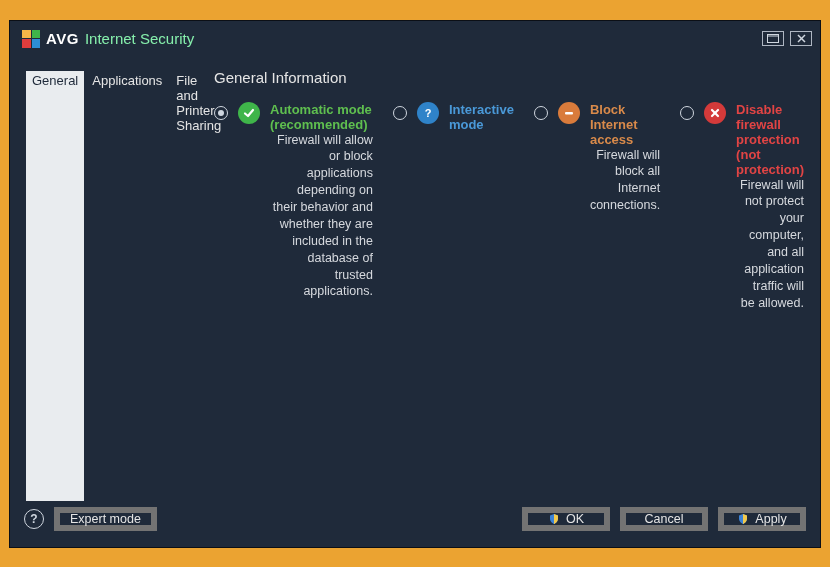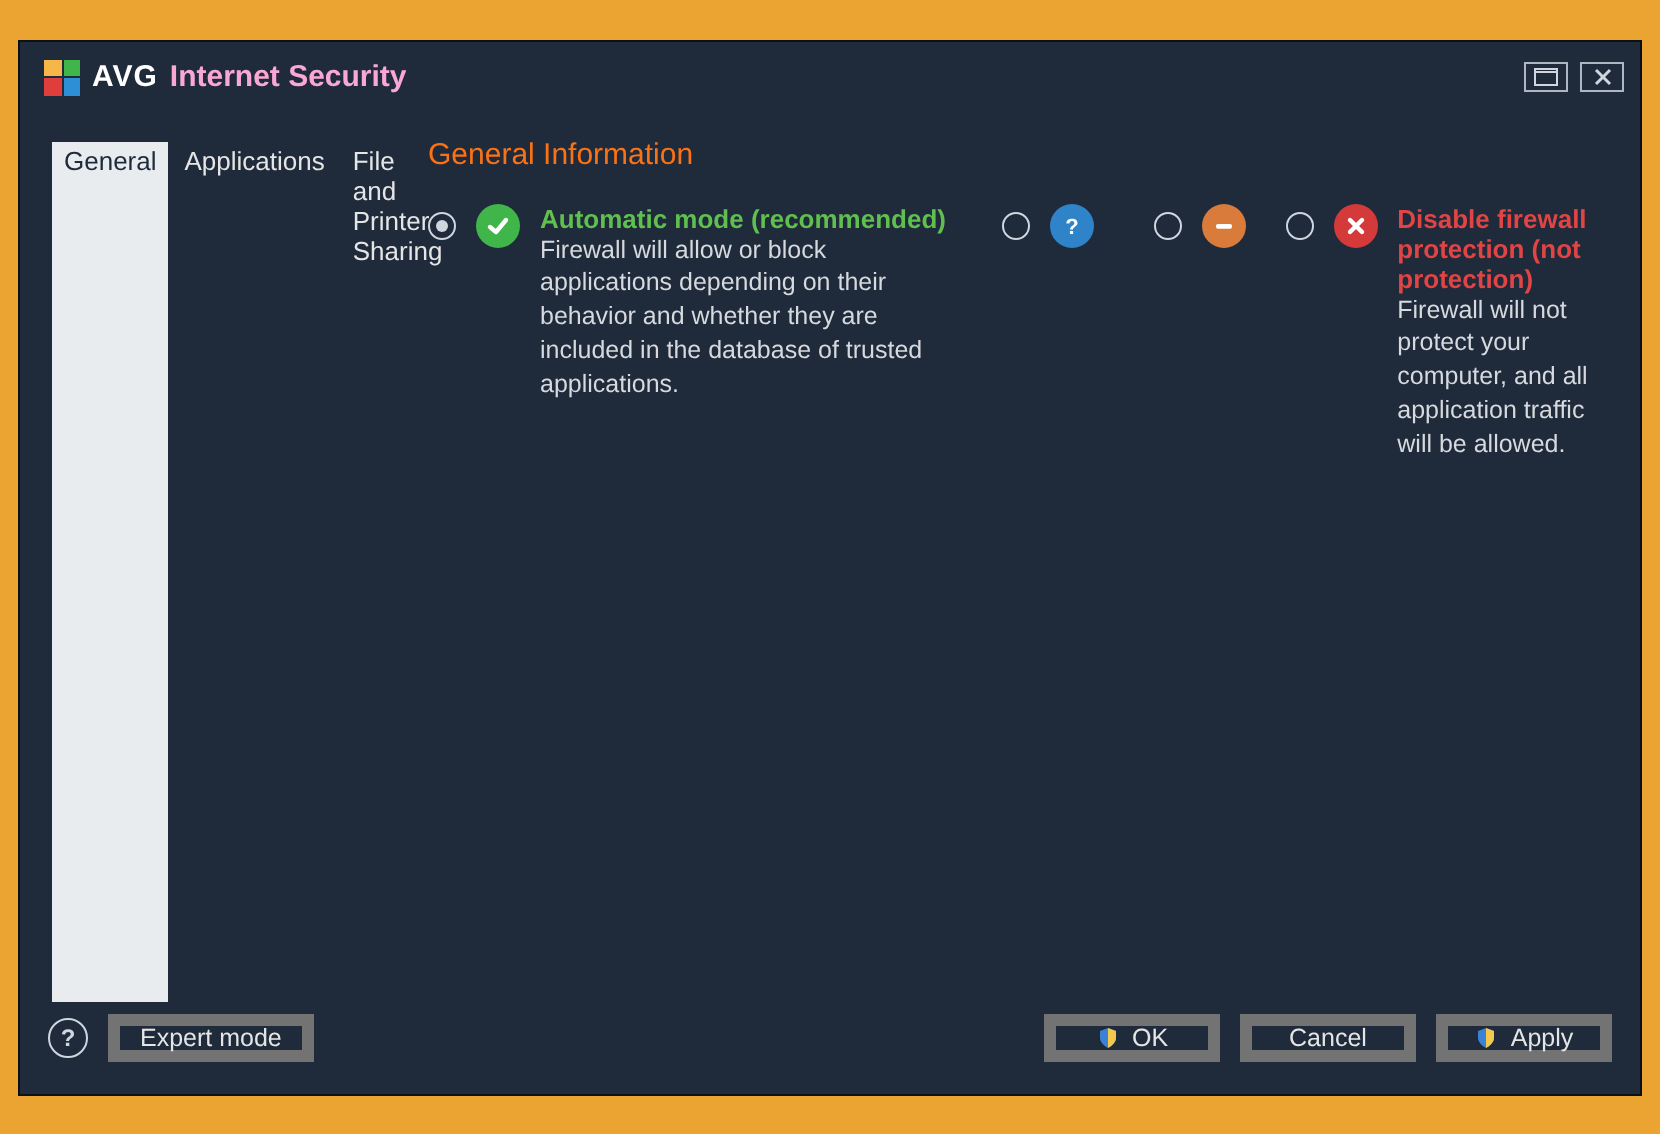"Internet Security" .app-title { color: #f9a8d4 -> #86efac; font-weight: 700 -> 400 }
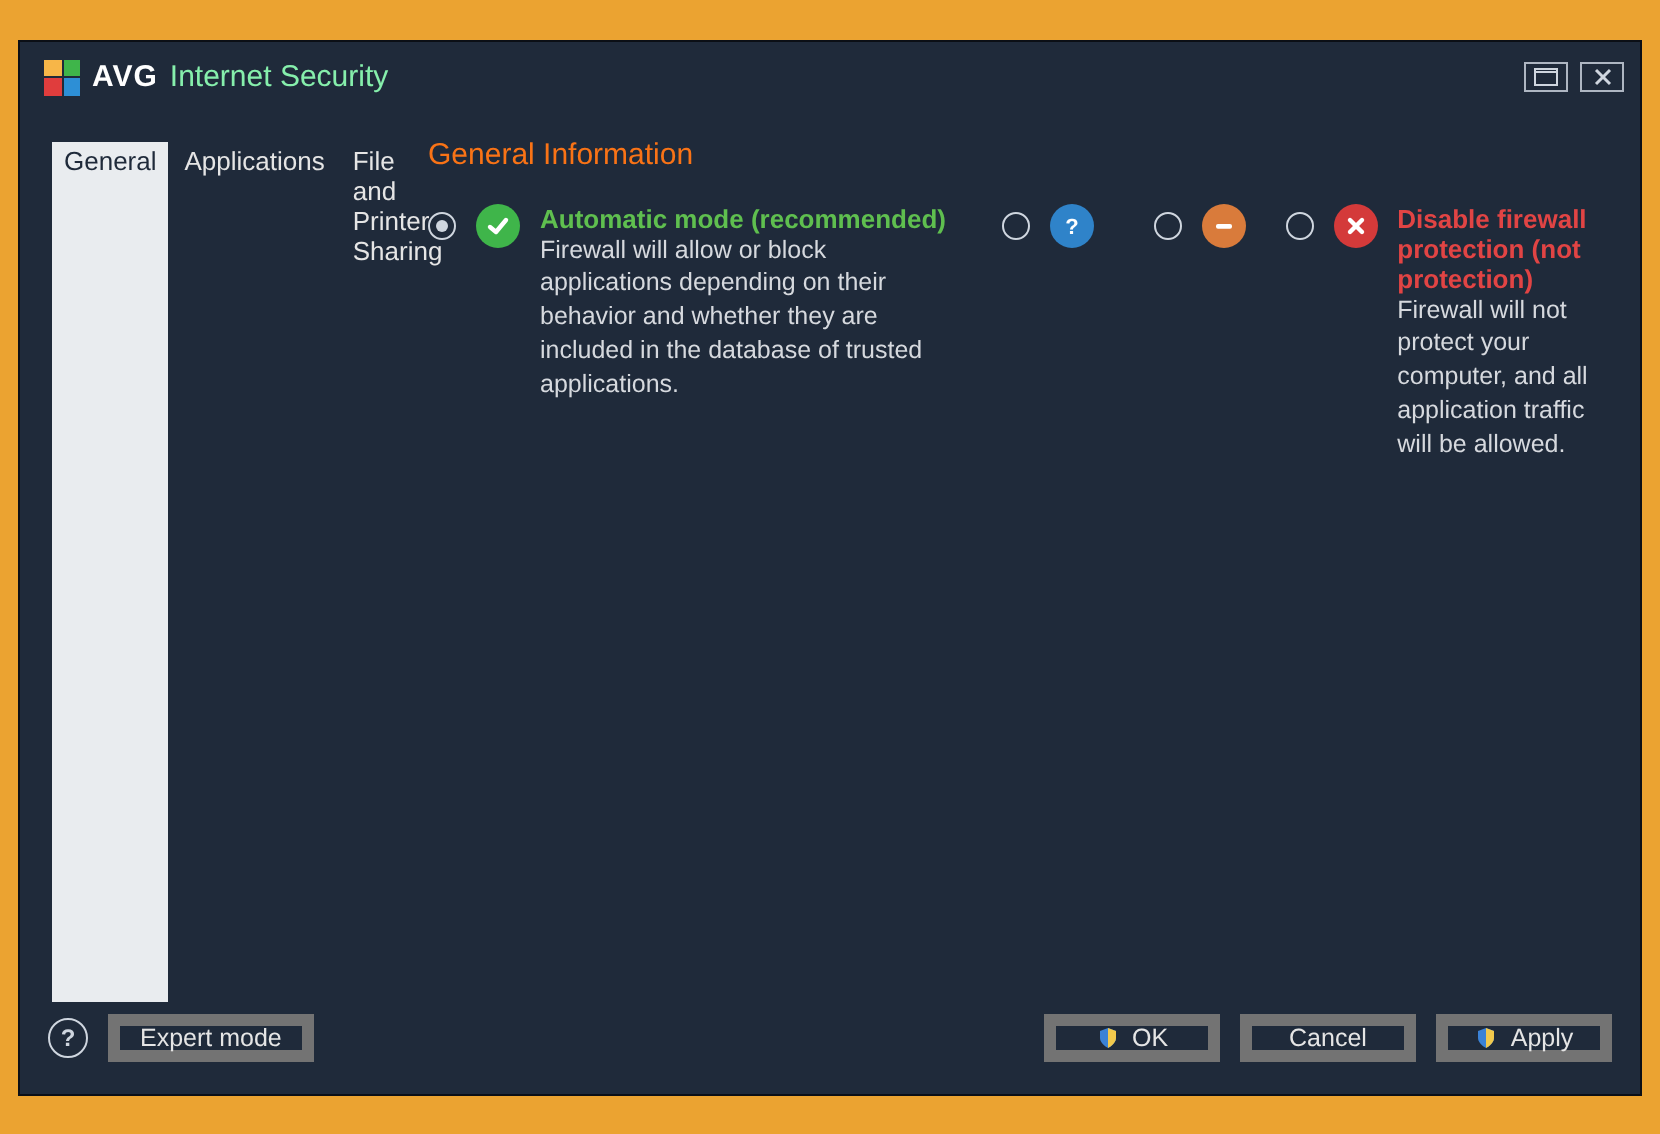"General Information" .main-title { color: #f97316 -> #e5e5e5 }
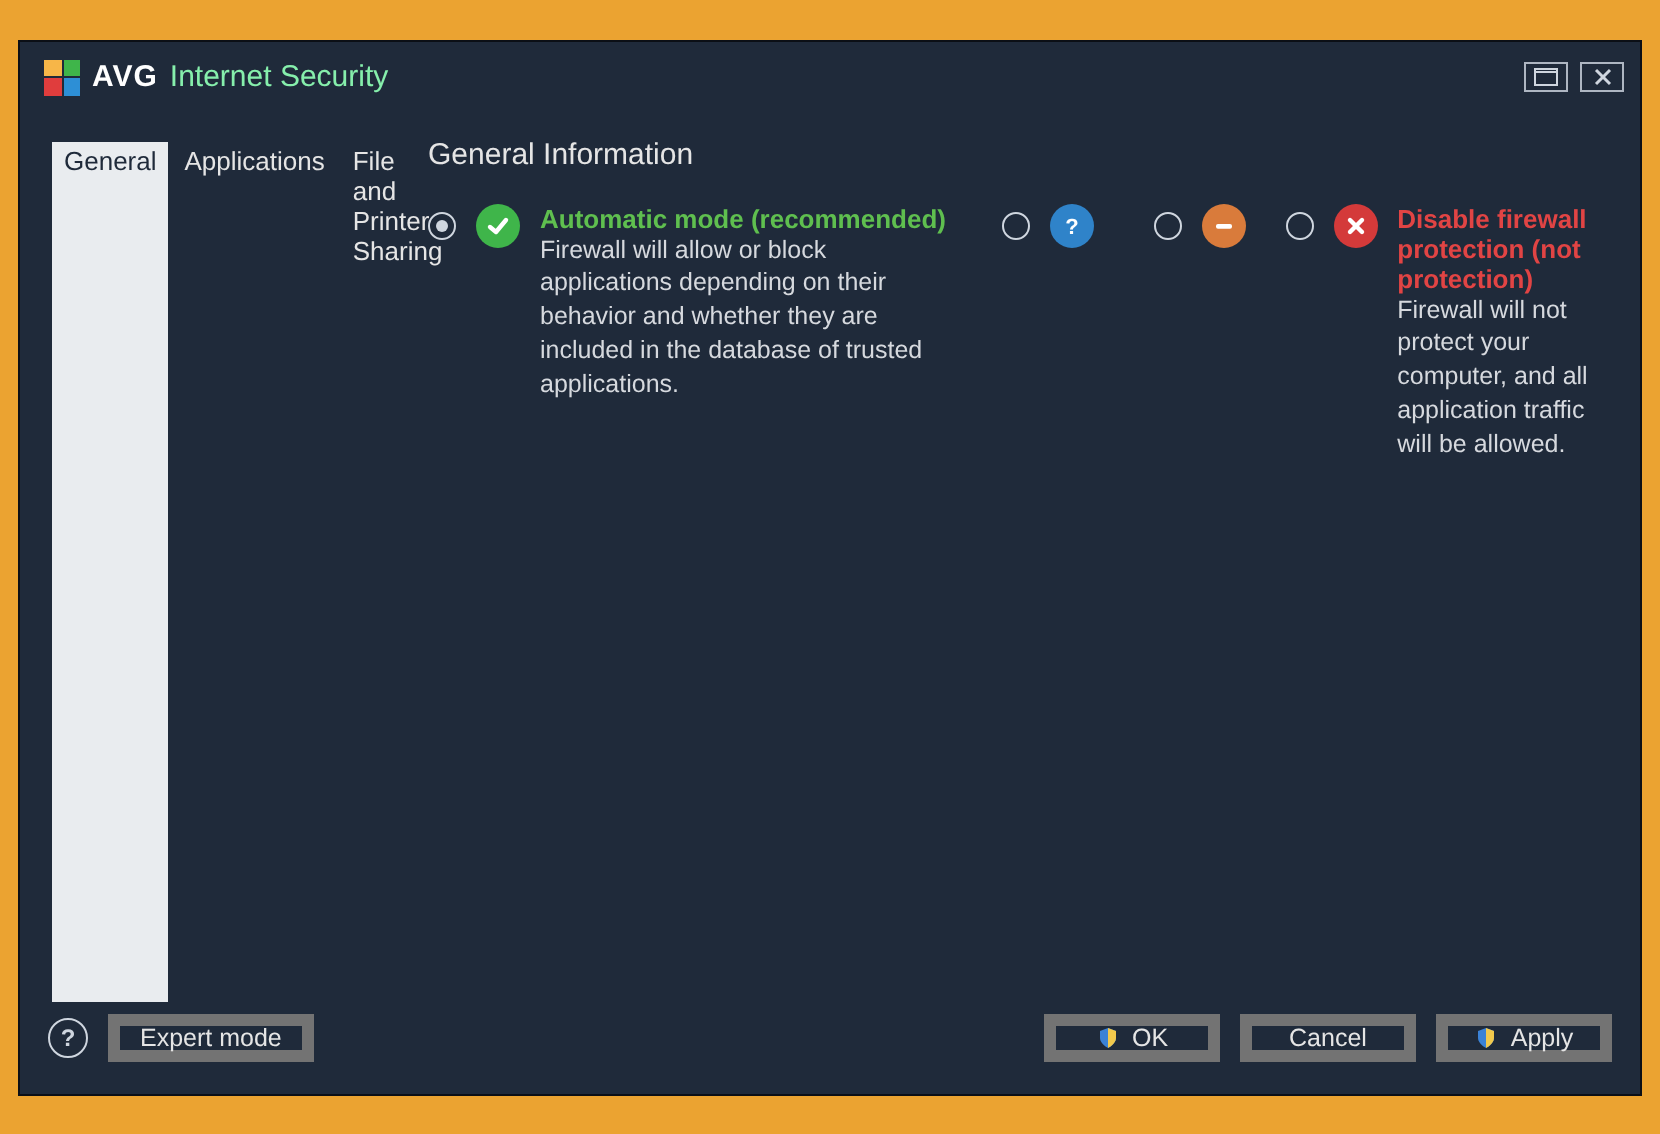"Interactive mode" div.opt-title { html: none -> <div>Interactive mode</div> }
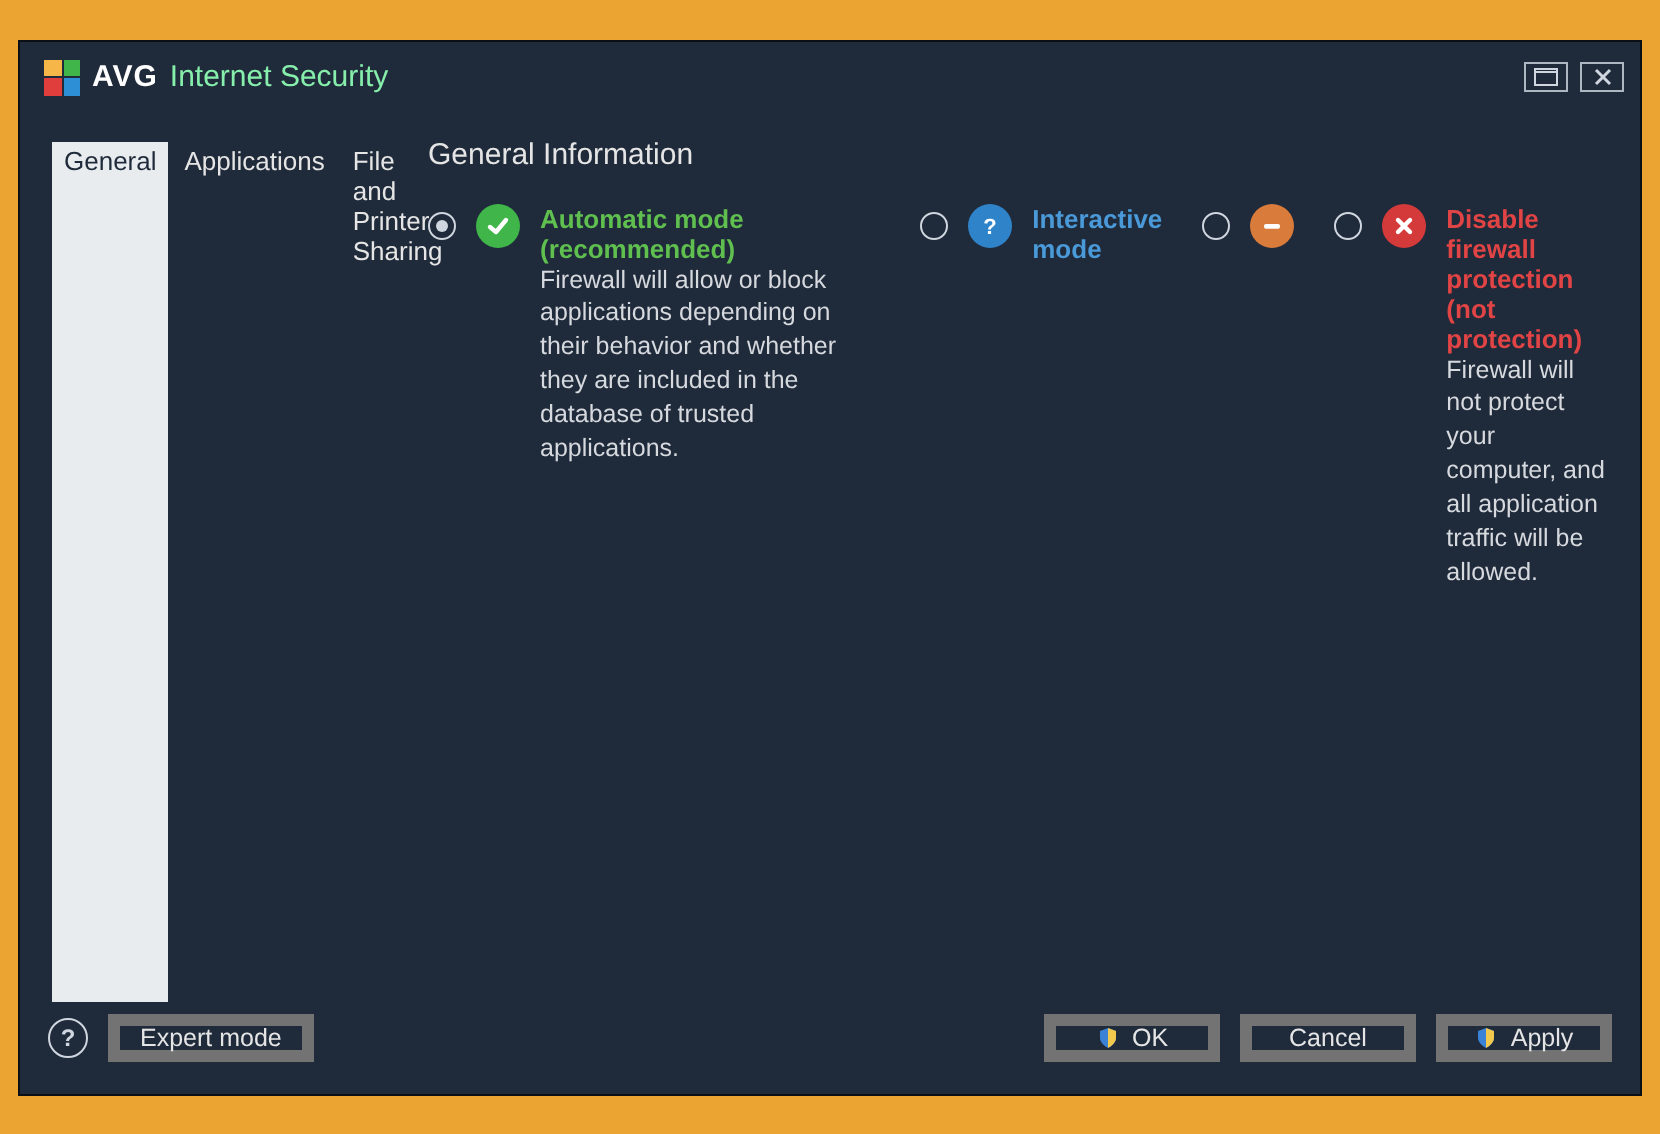"Block Internet access" div.opt-body { html: none -> <div> <div>Block Internet access</div> <div>Firewall will block all Internet connections.</div> </div> }
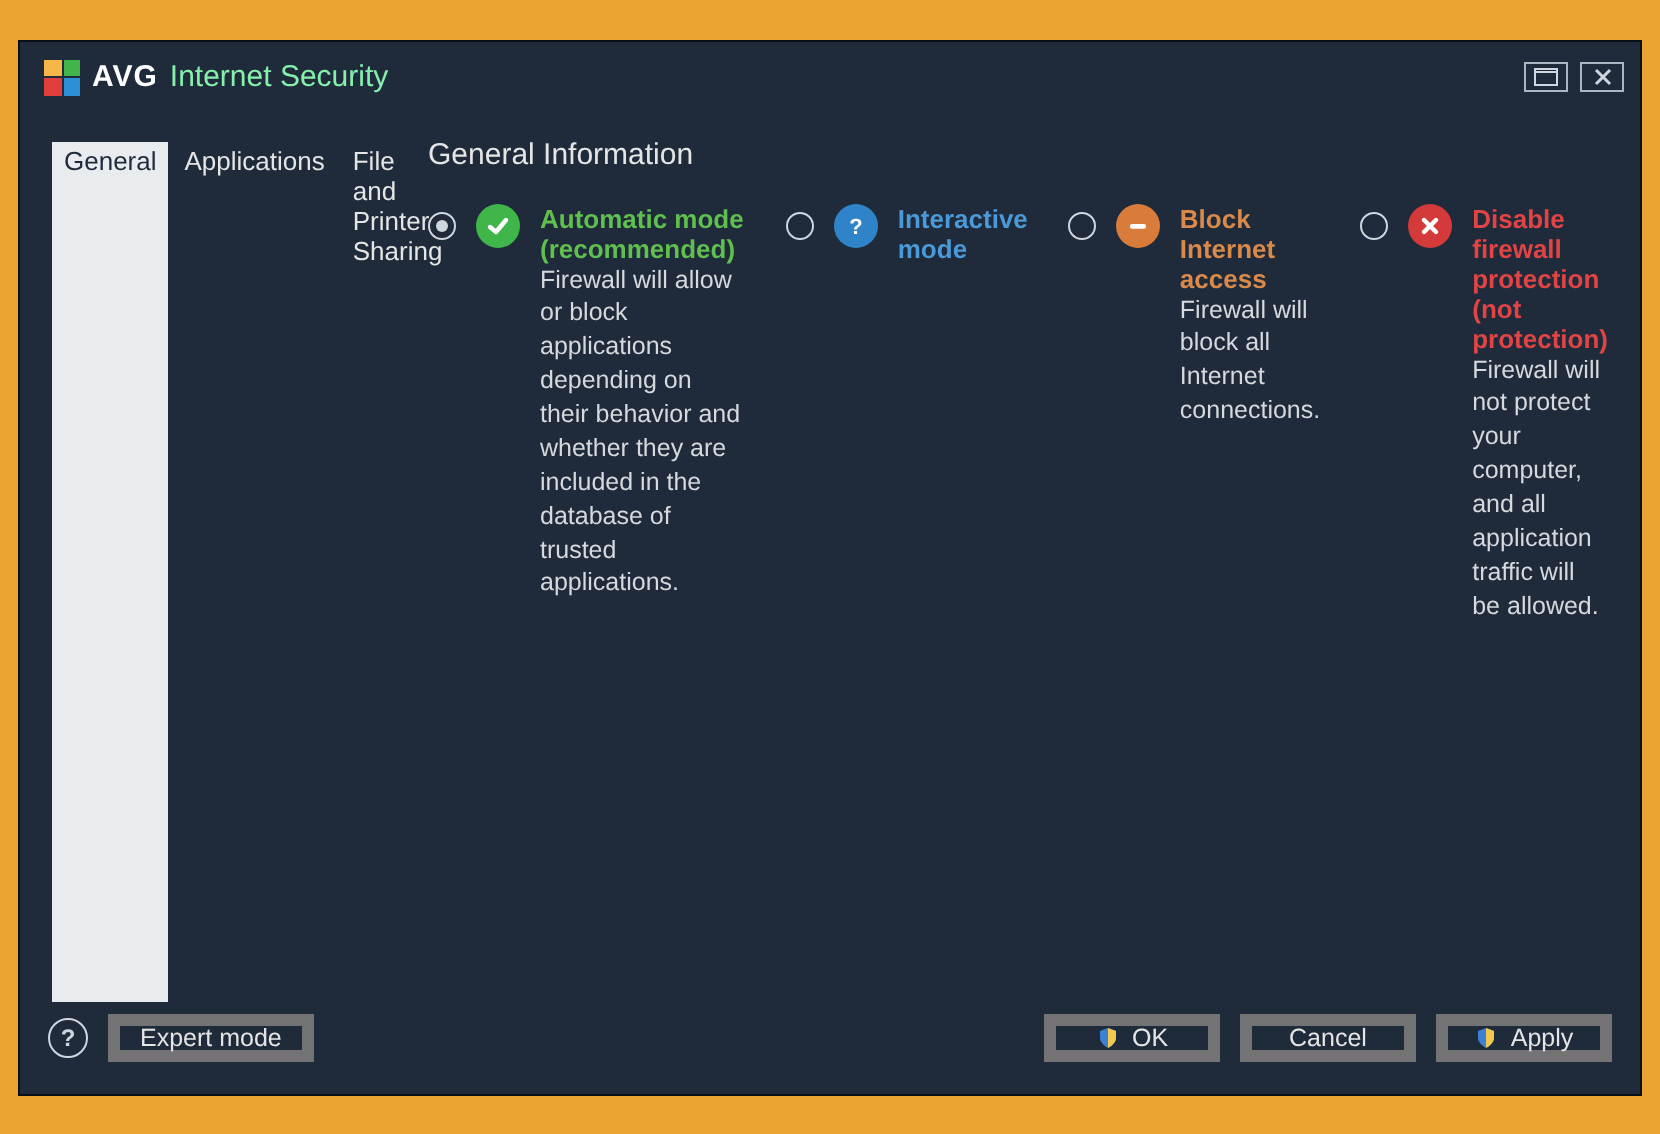"Firewall will allow or block" .opt-desc { text-align: none -> right }
